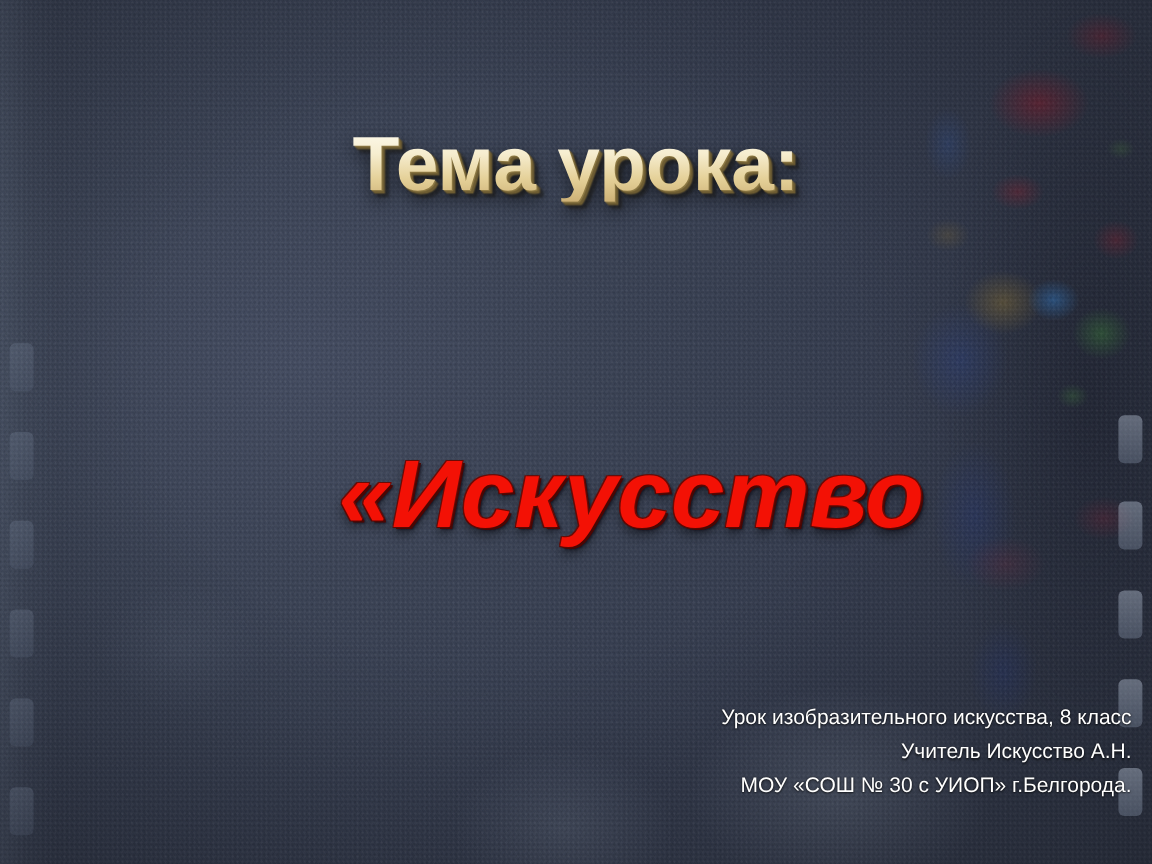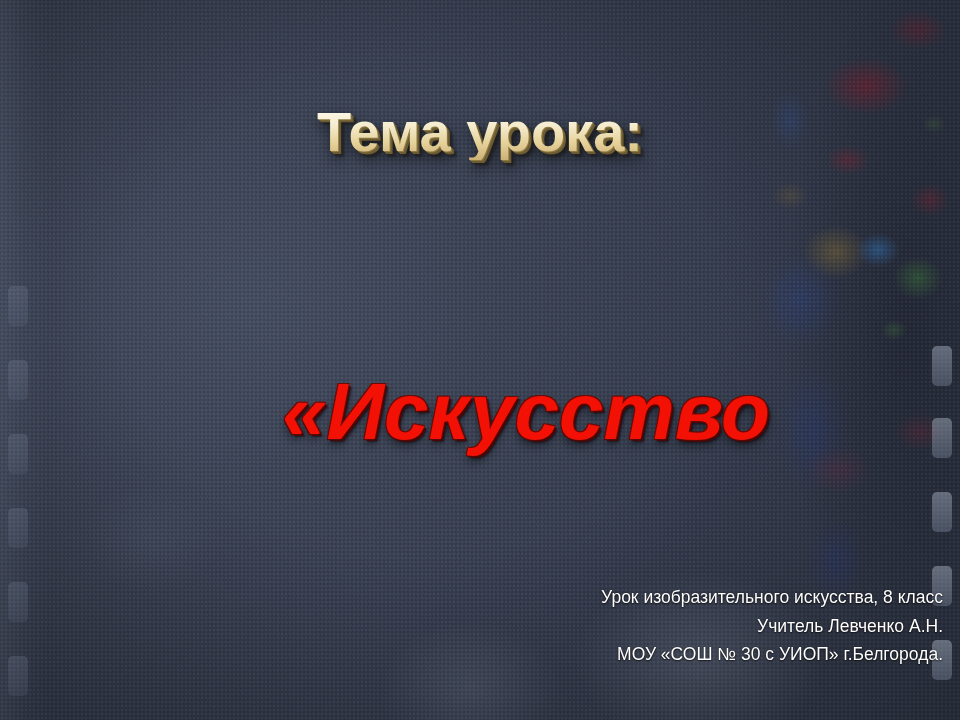"Тема урока:" .heading { font-size: 56px -> 64px }
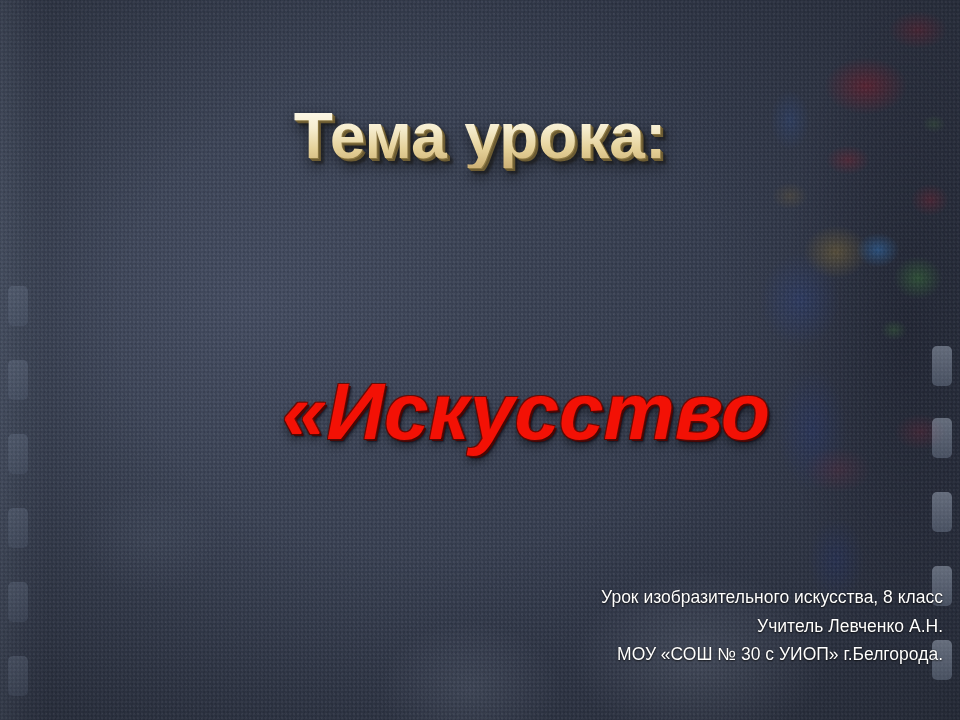"Учитель Левченко А.Н." span.cline { text: Левченко -> Искусство }
